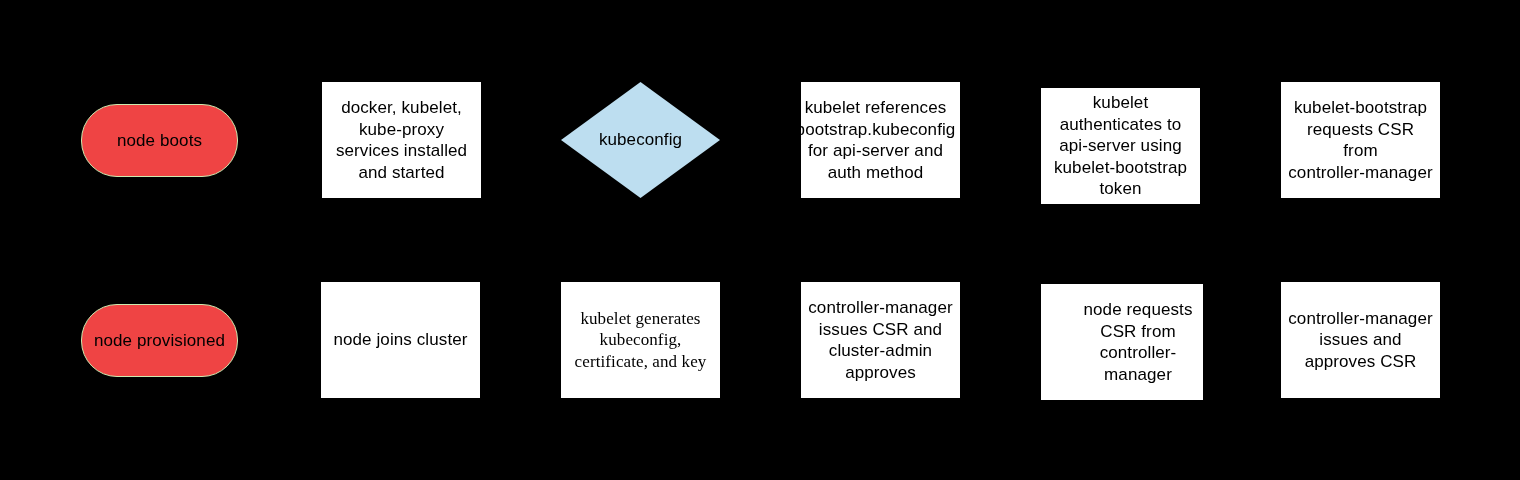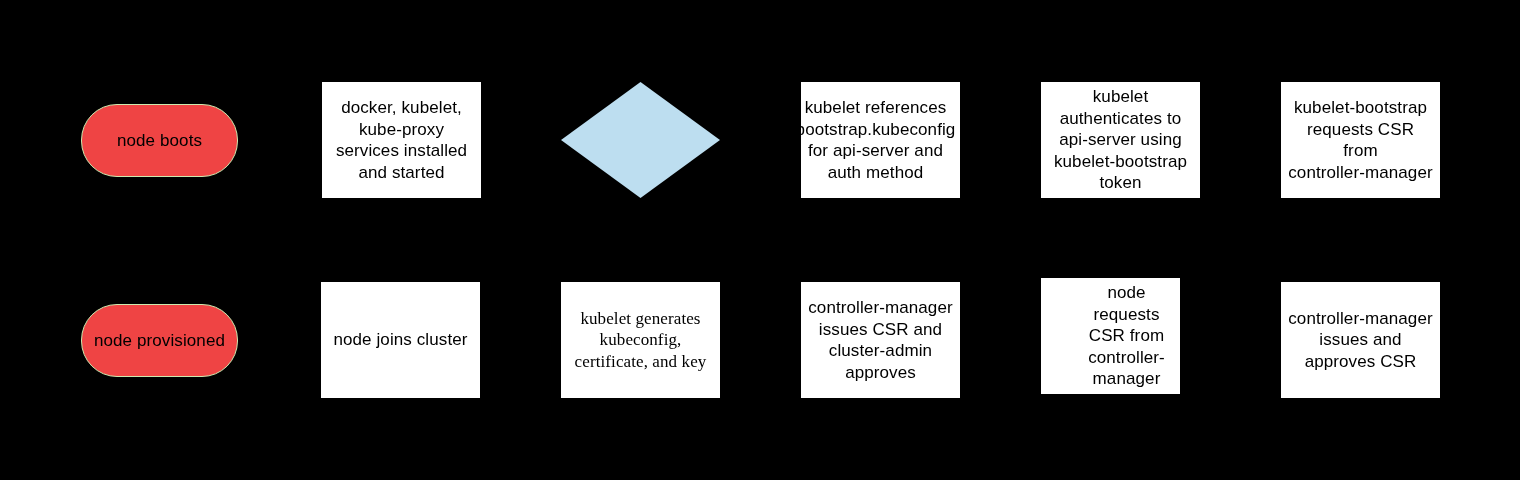"kubelet" div.node { top: 82px -> 88px }
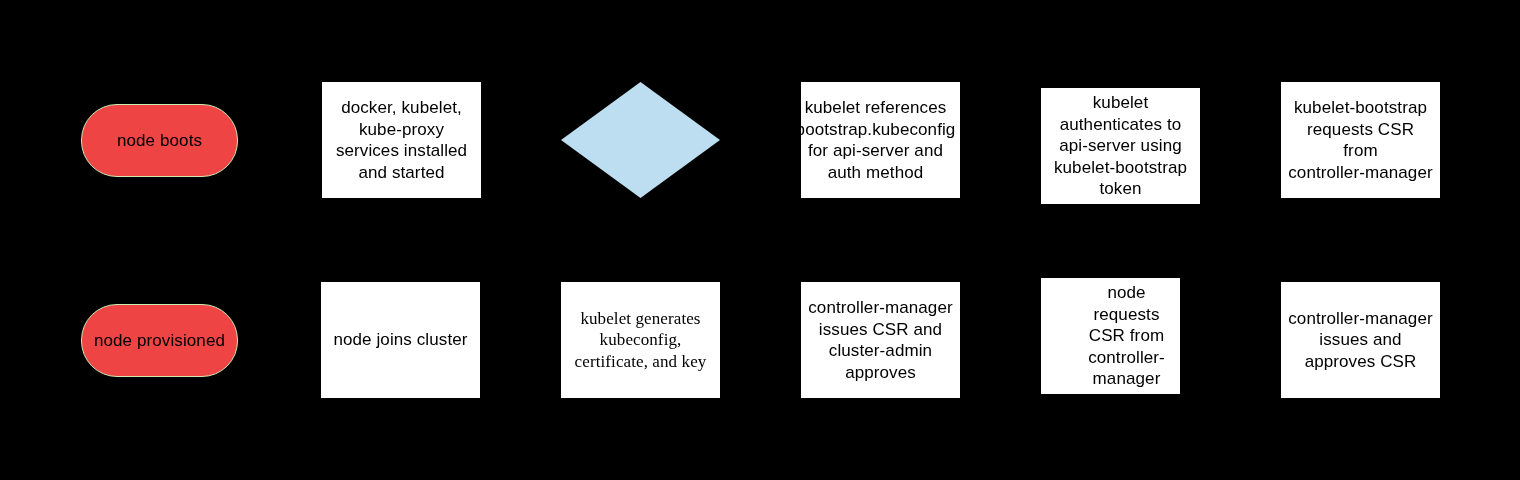"kubeconfig" span.label { html: none -> <span>kubeconfig</span> }
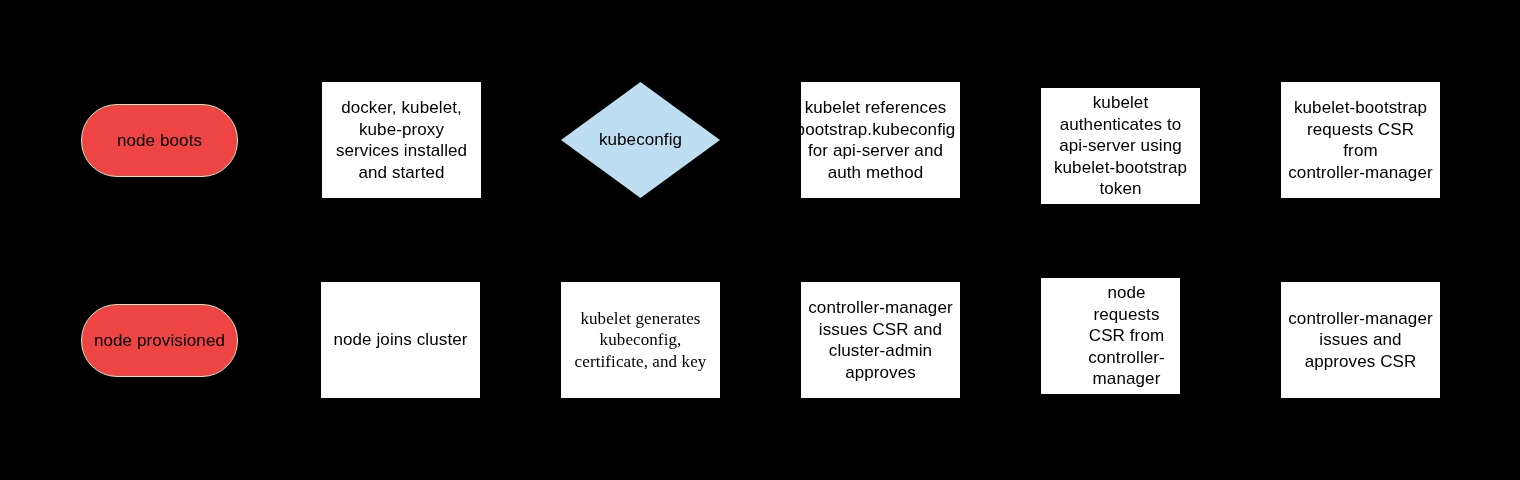"node requests" div.node { top: 278px -> 284px; width: 139px -> 162px }
